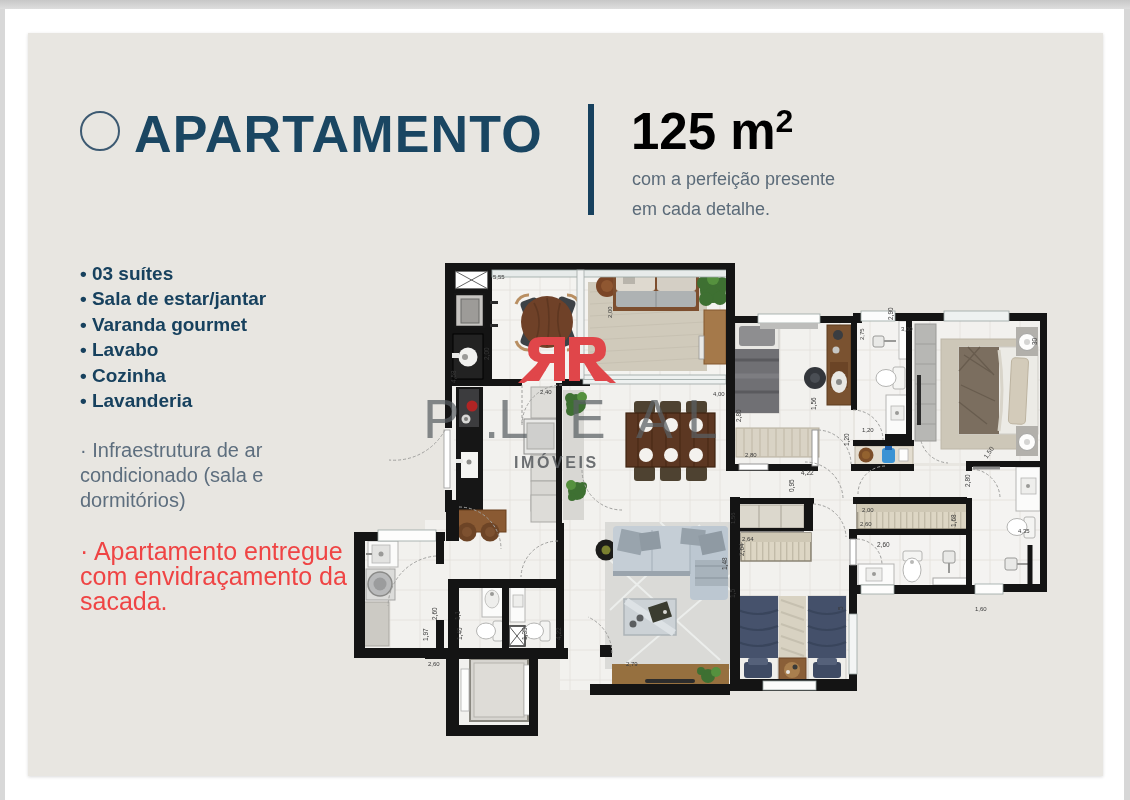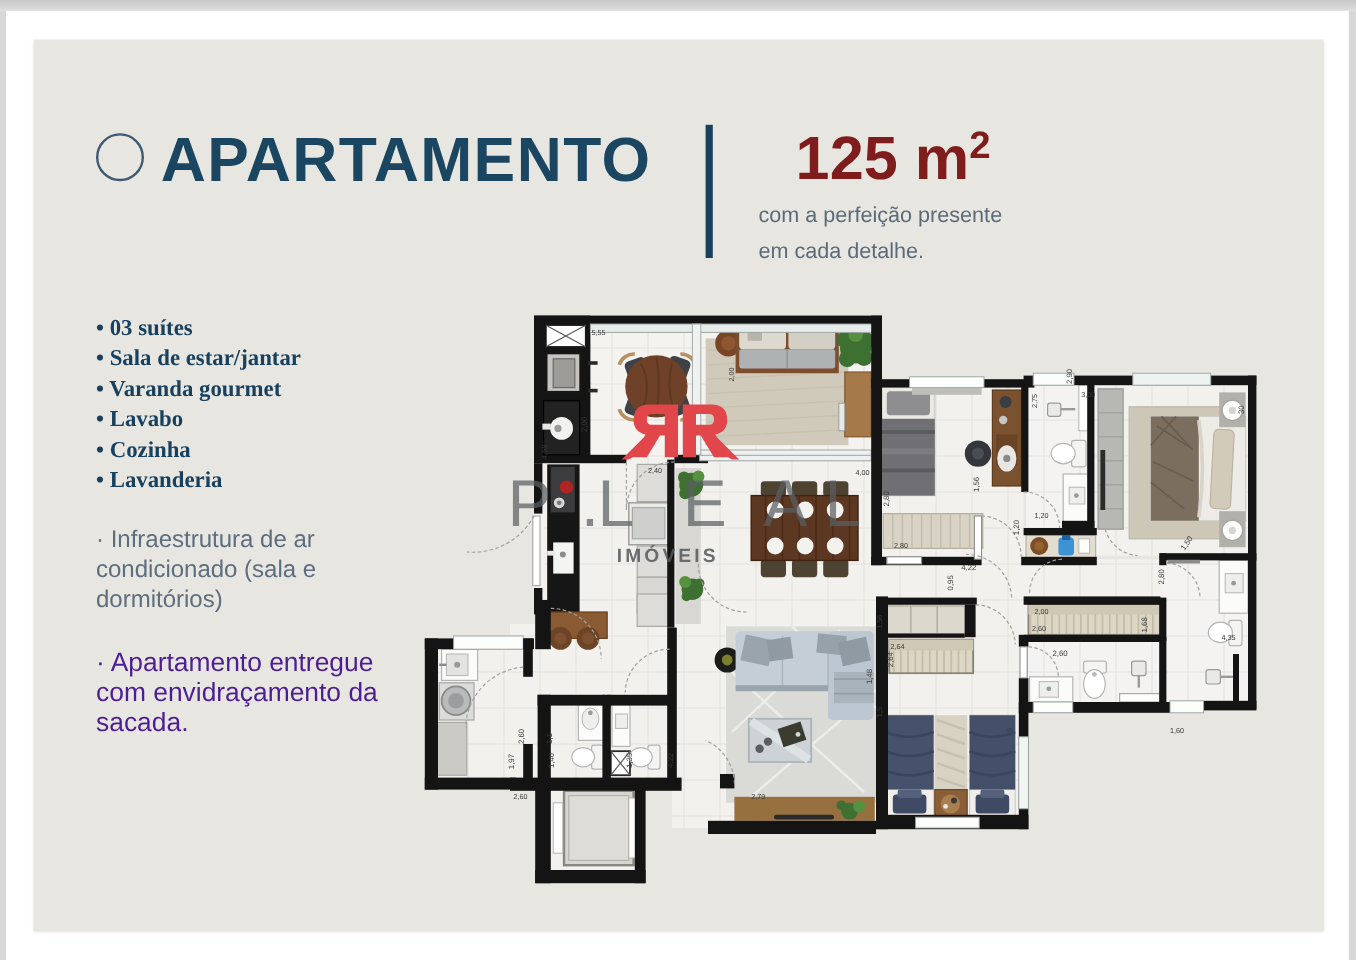"125 m2" div.abs { color: #7f1d1d -> #000000; margin-left: 32px -> none }
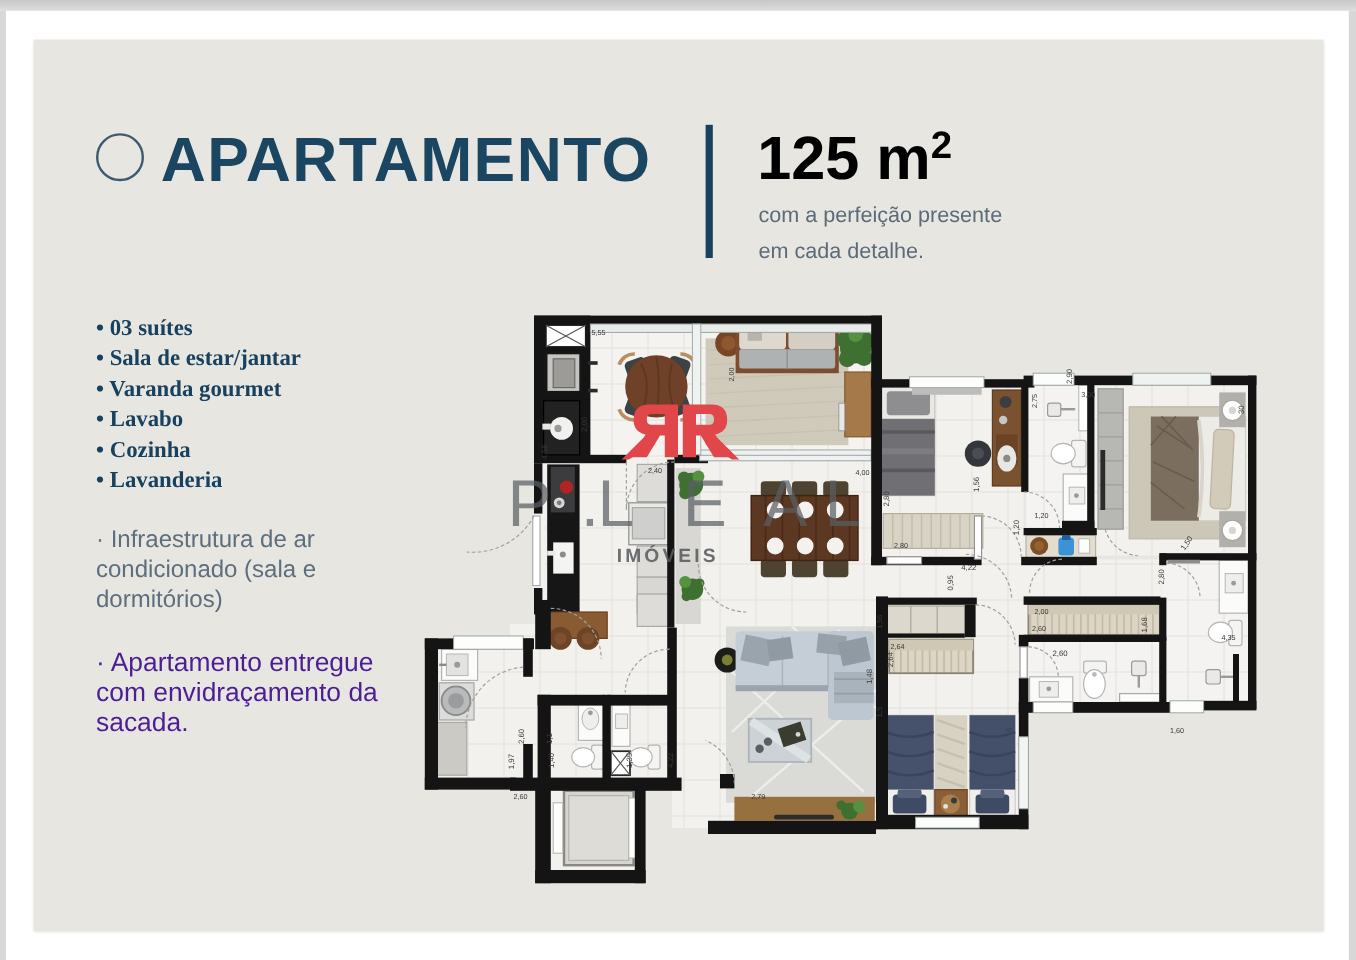"• 03 suítes" div.abs { font-family: Liberation Serif, serif -> none }
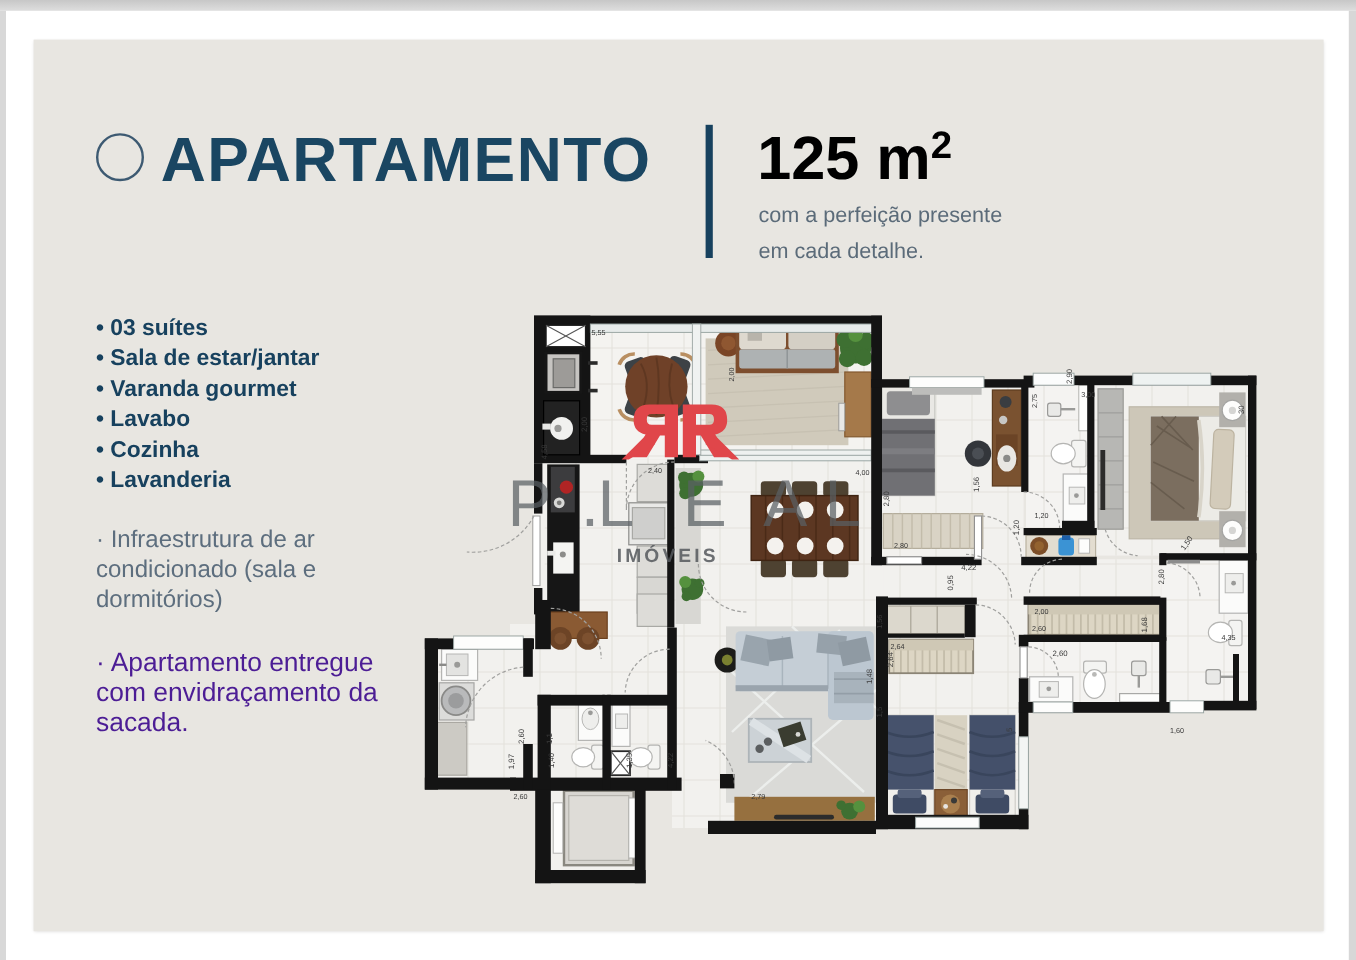"· Apartamento entregue" div.abs { color: #4c1d95 -> #ef4444; font-size: 22px -> 25px }
